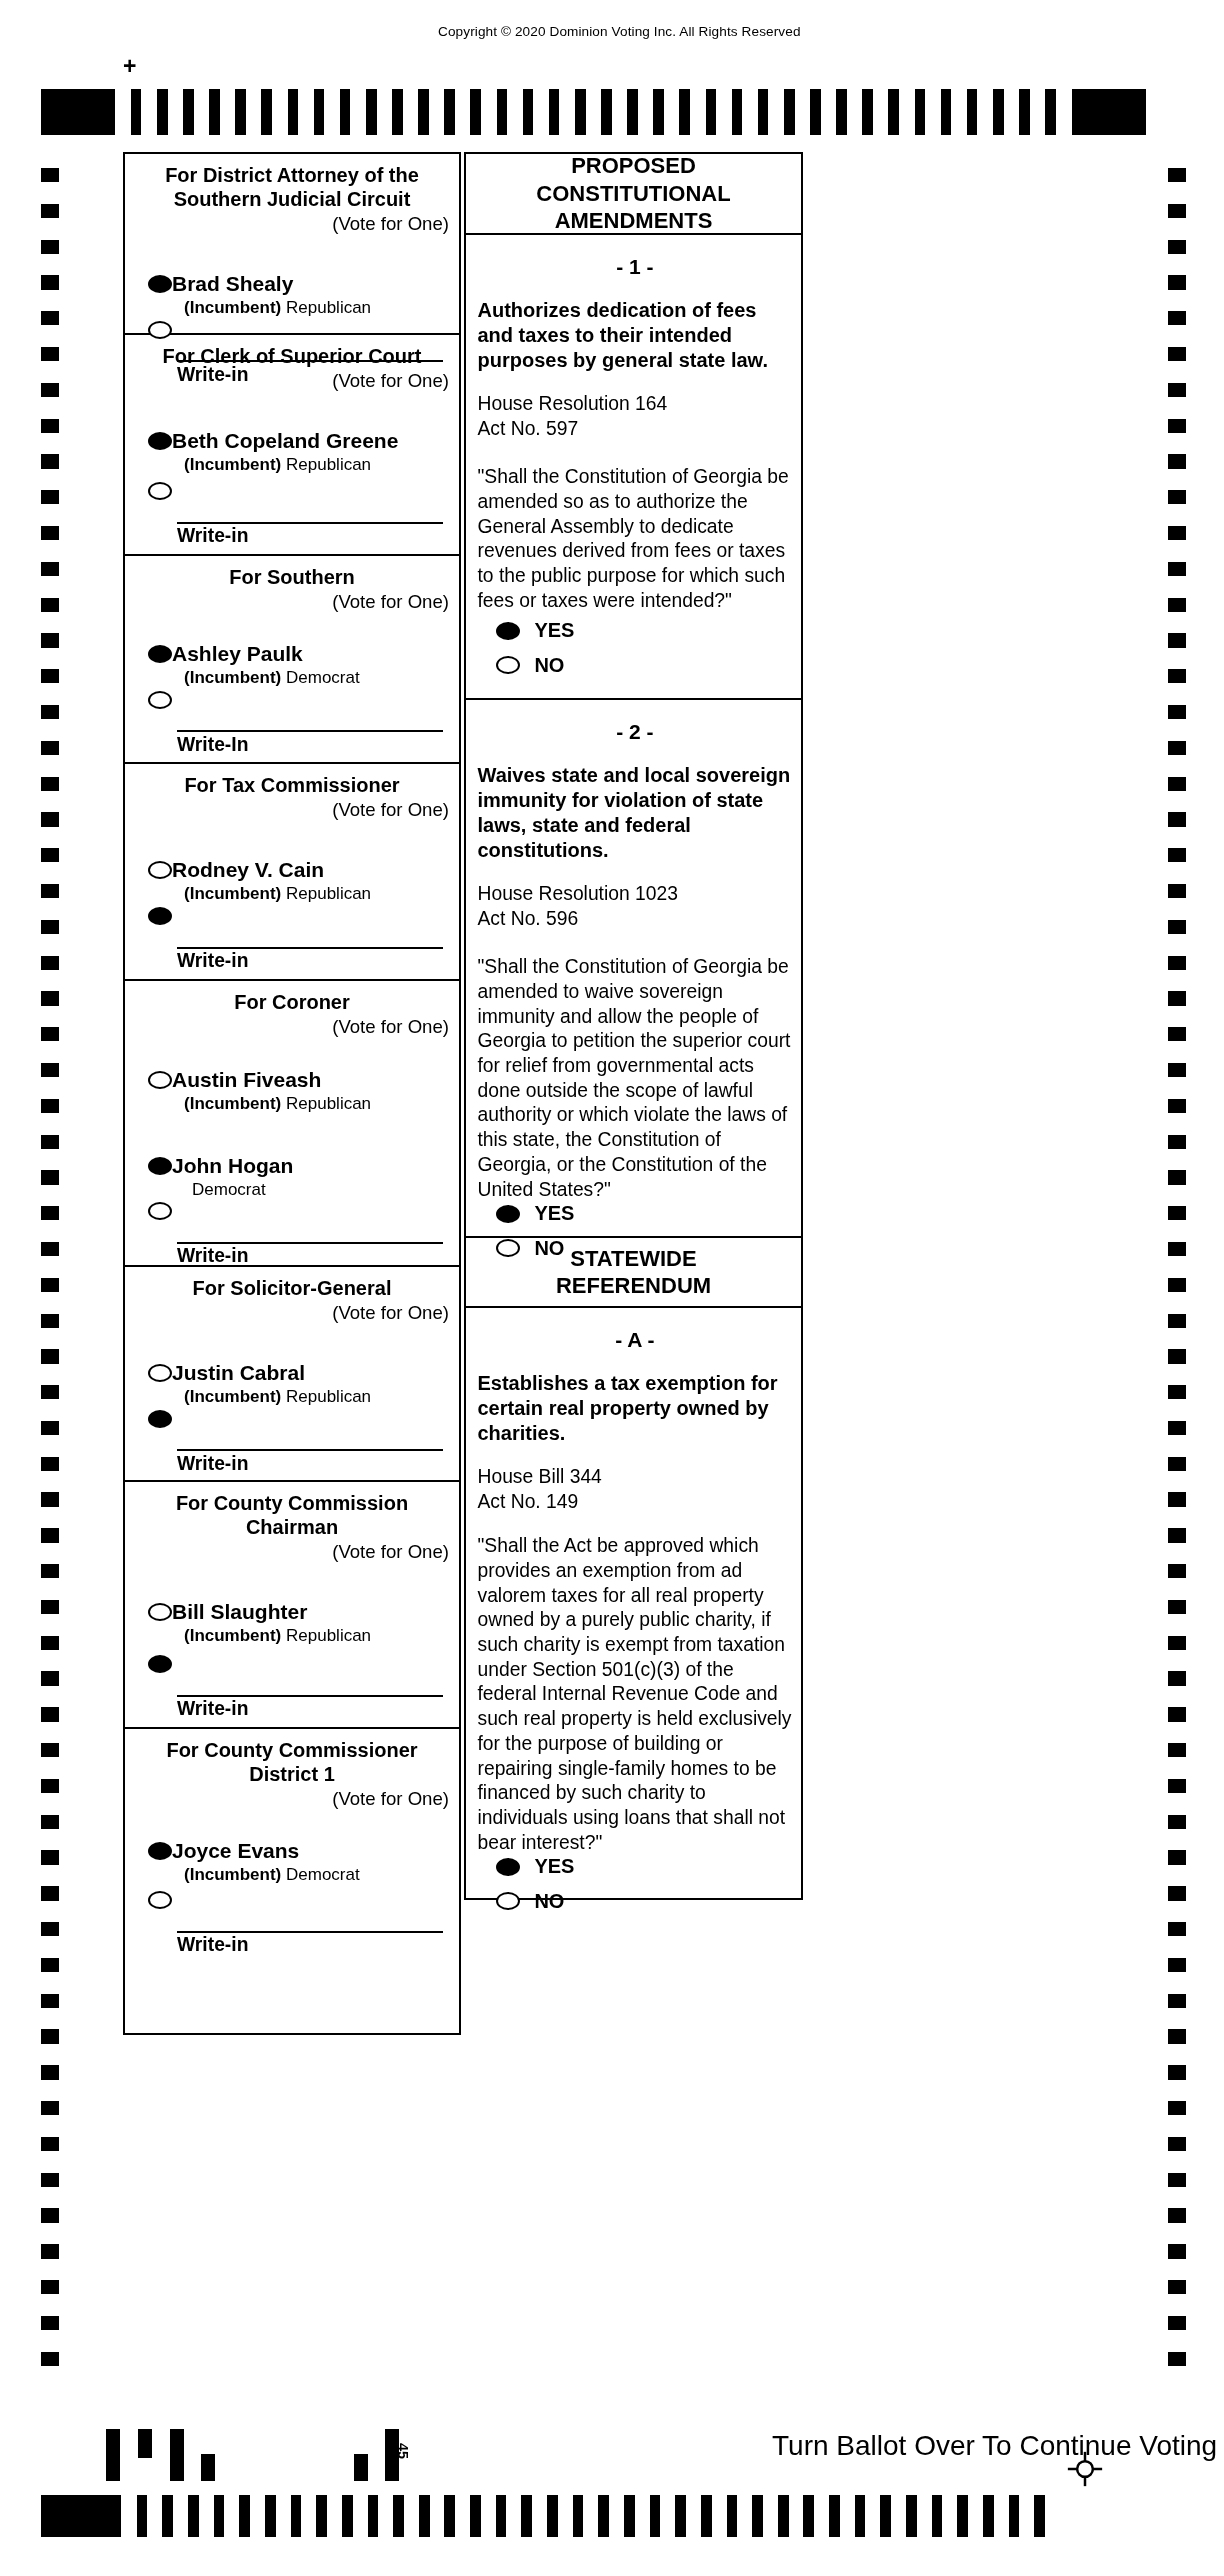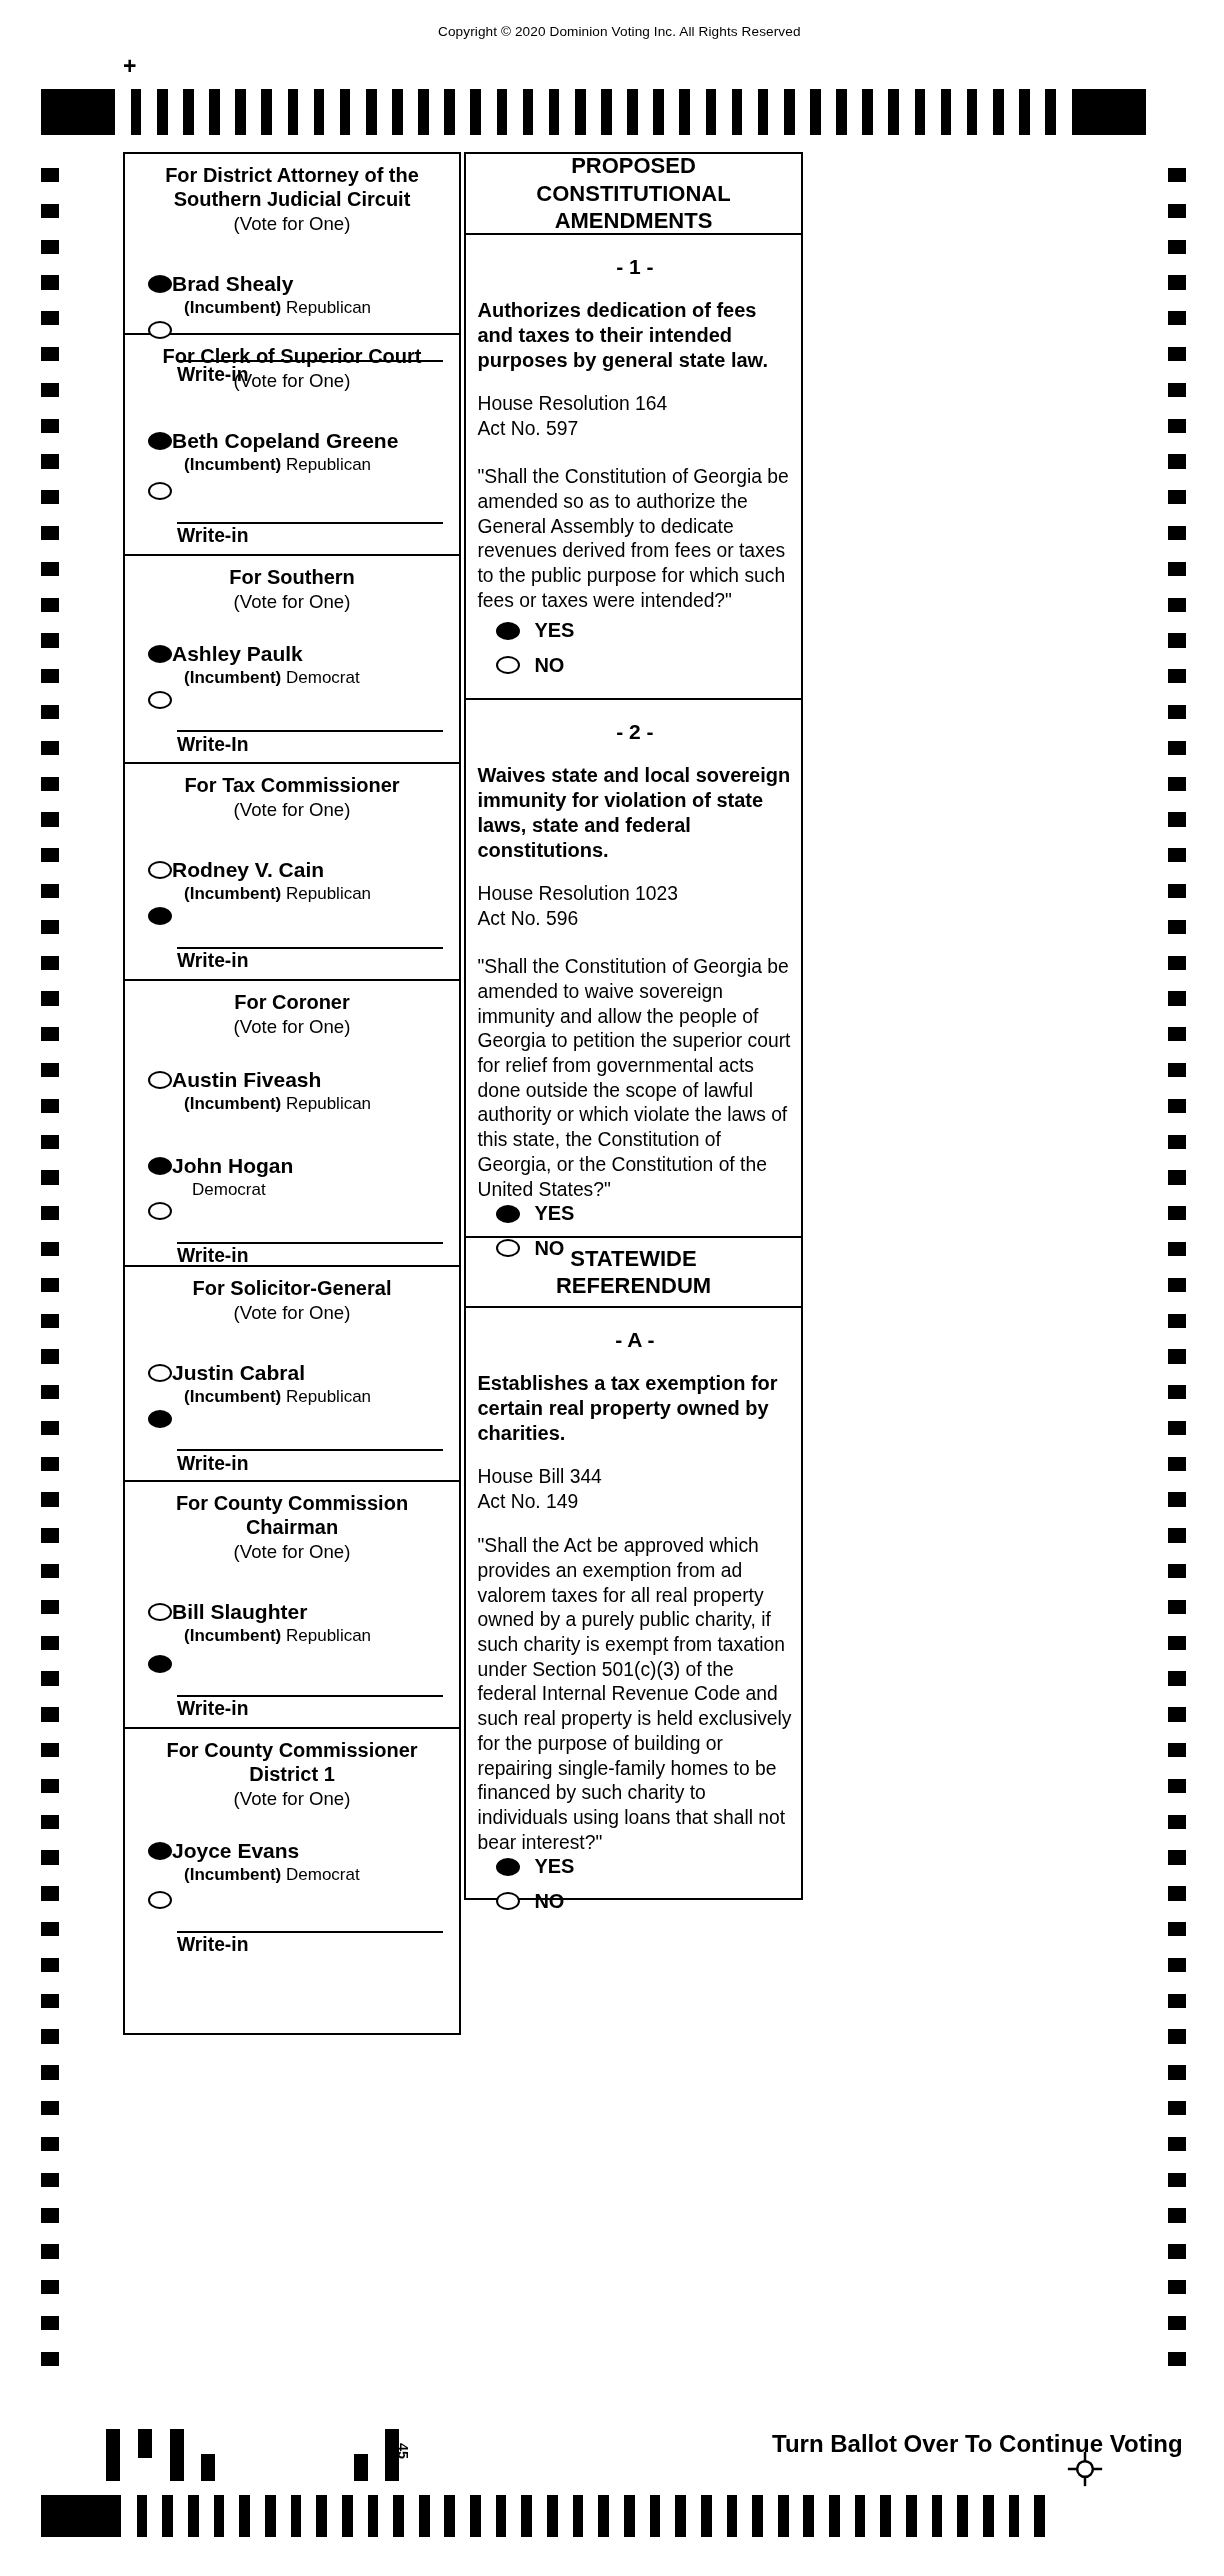"(Vote for One)" .vote-for { text-align: center -> right }
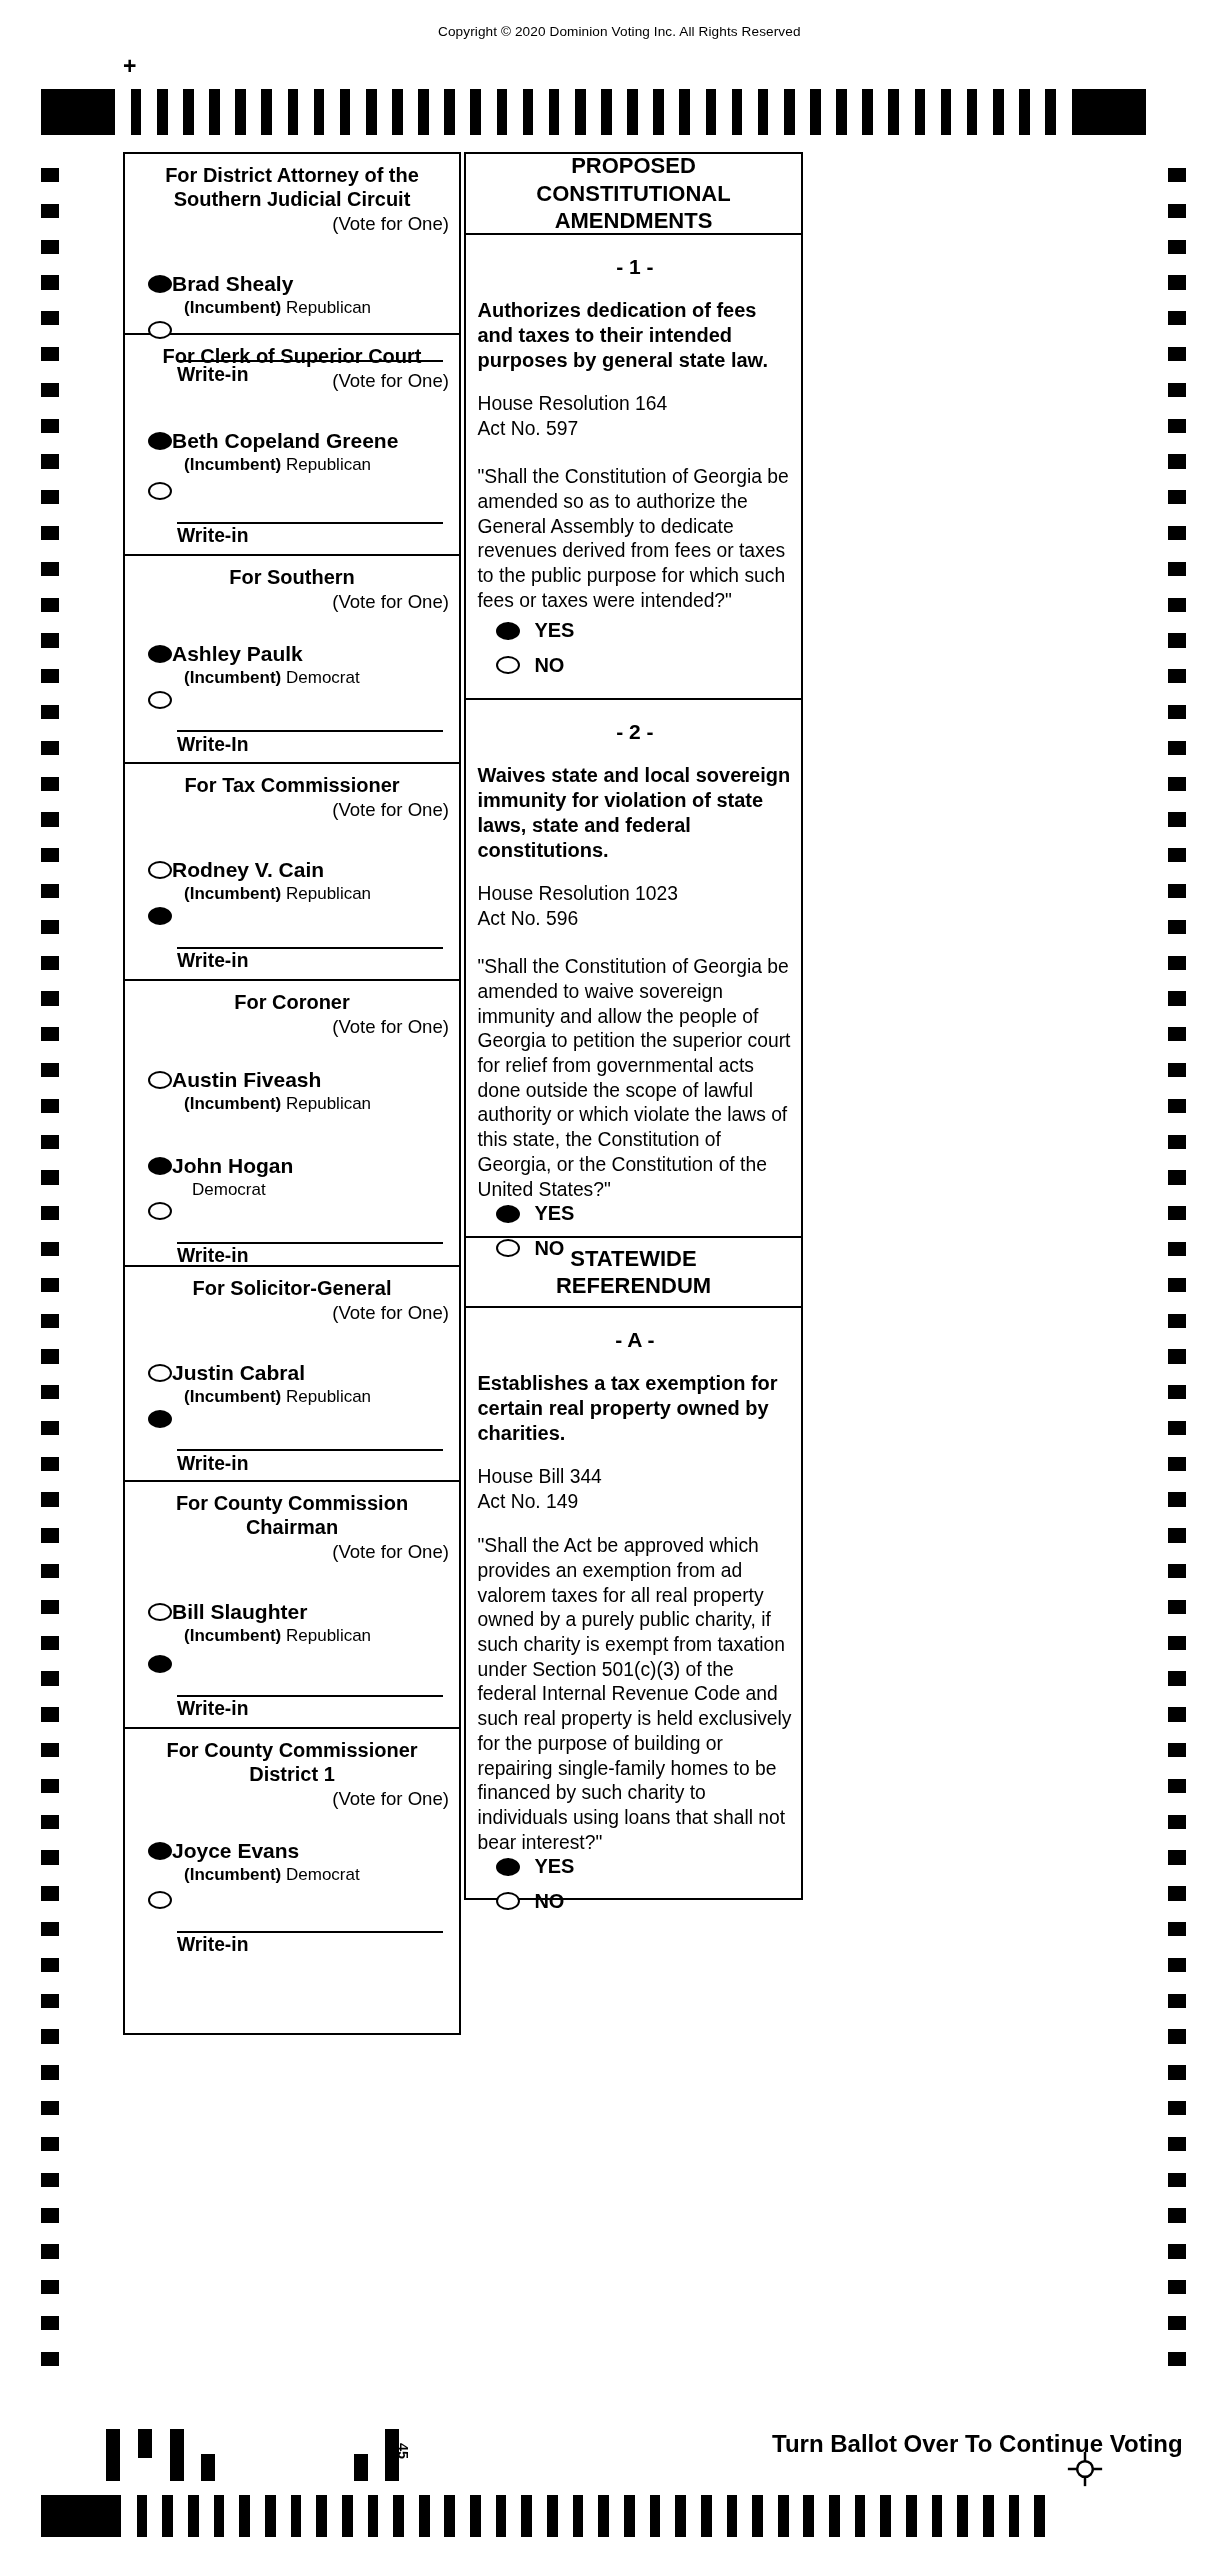"Turn Ballot Over To Continue" .turn-over { font-size: 24px -> 28px; font-weight: bold -> normal }
